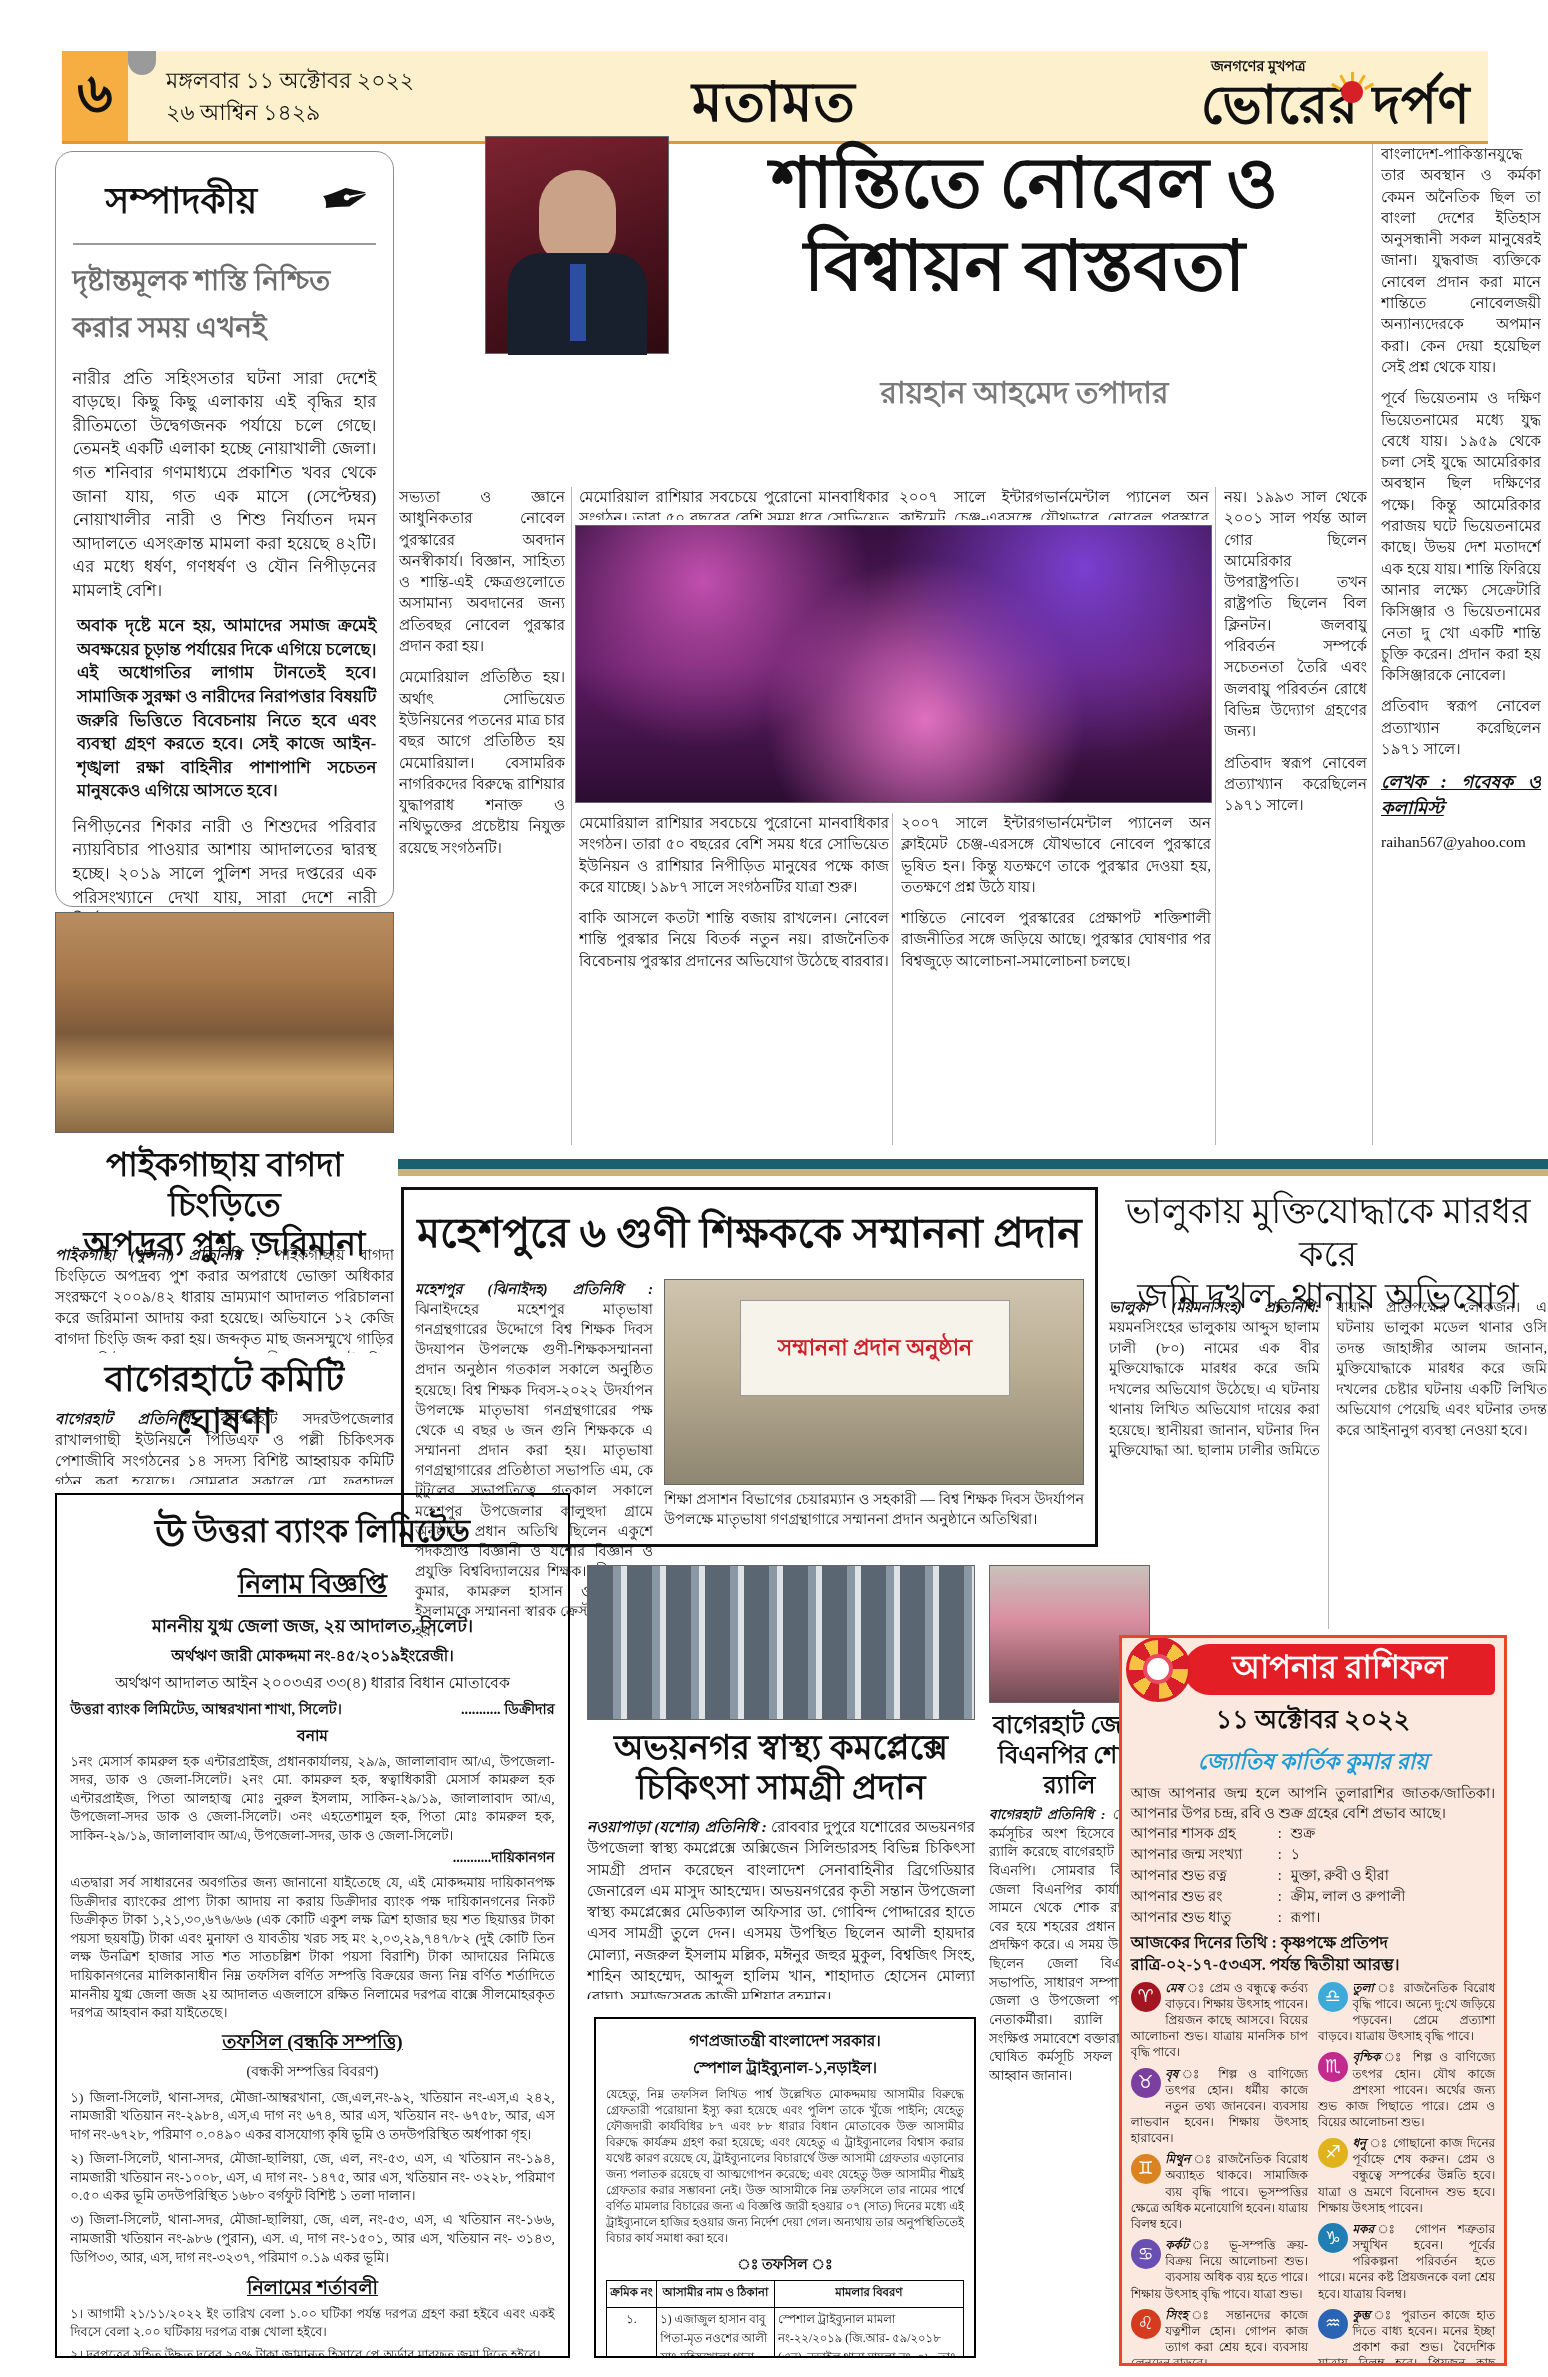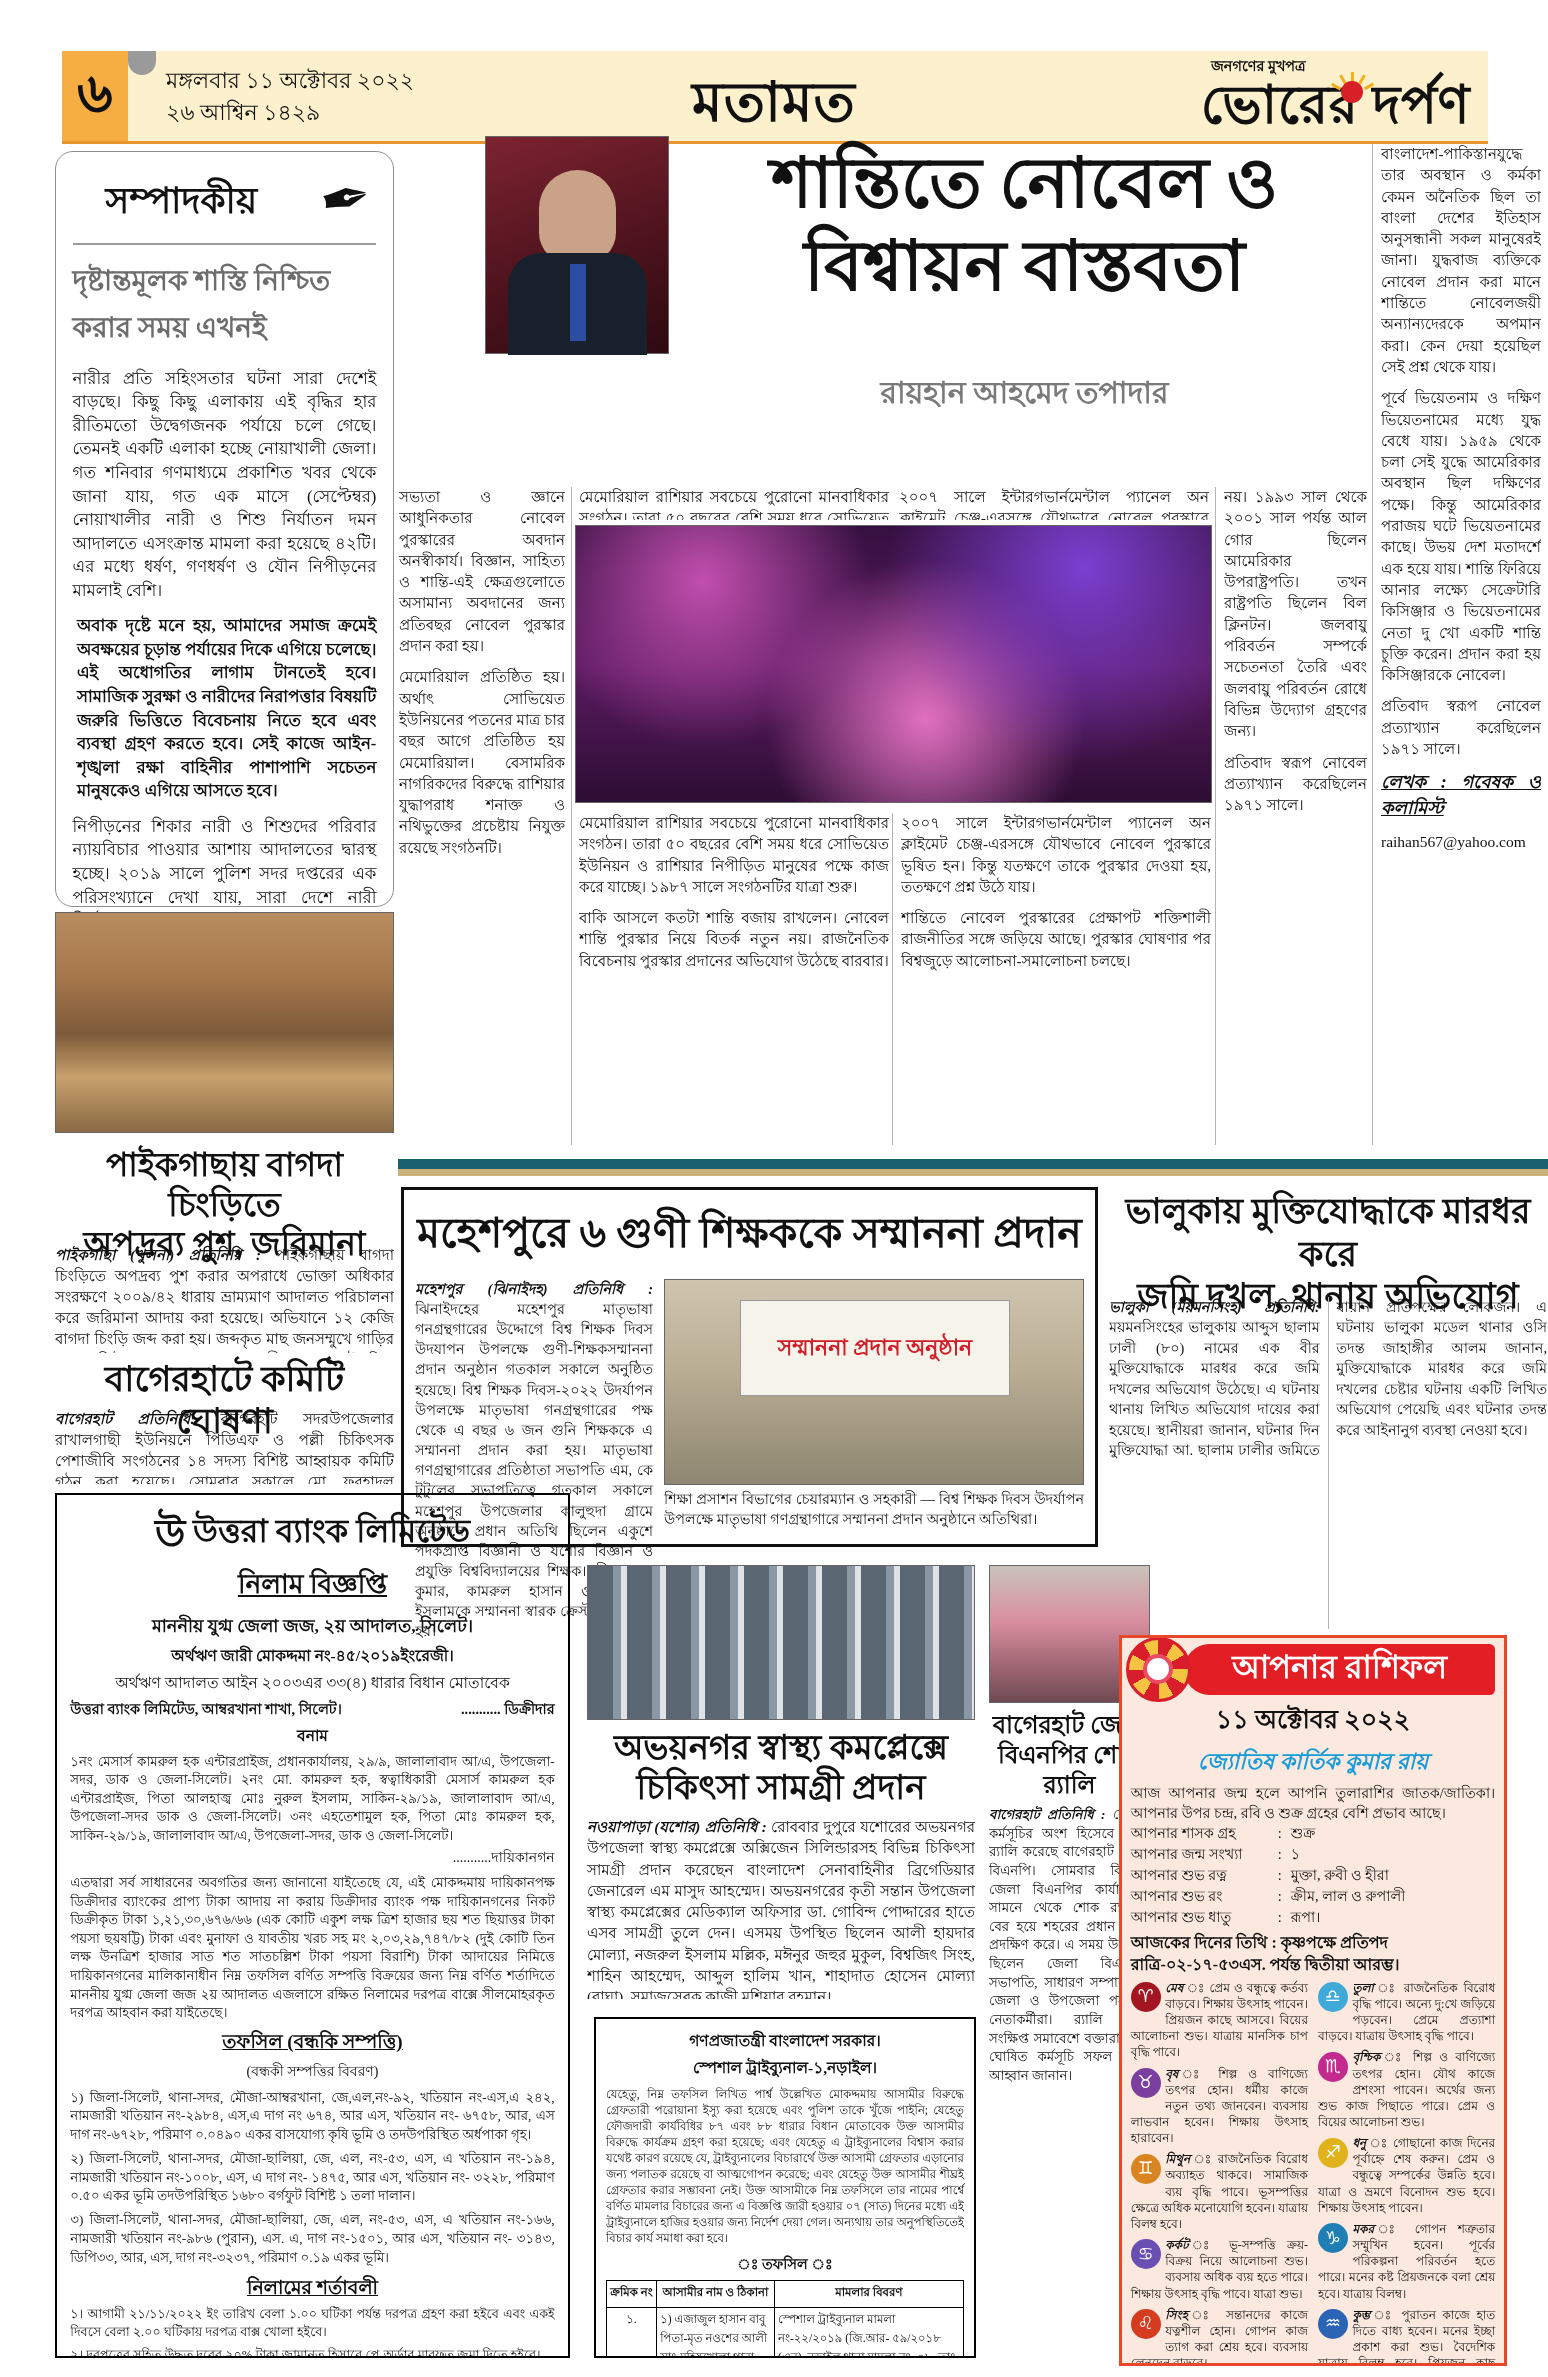"ভালুকায় মুক্তিযোদ্ধাকে মারধর করে" .bhead { font-weight: bold -> normal }
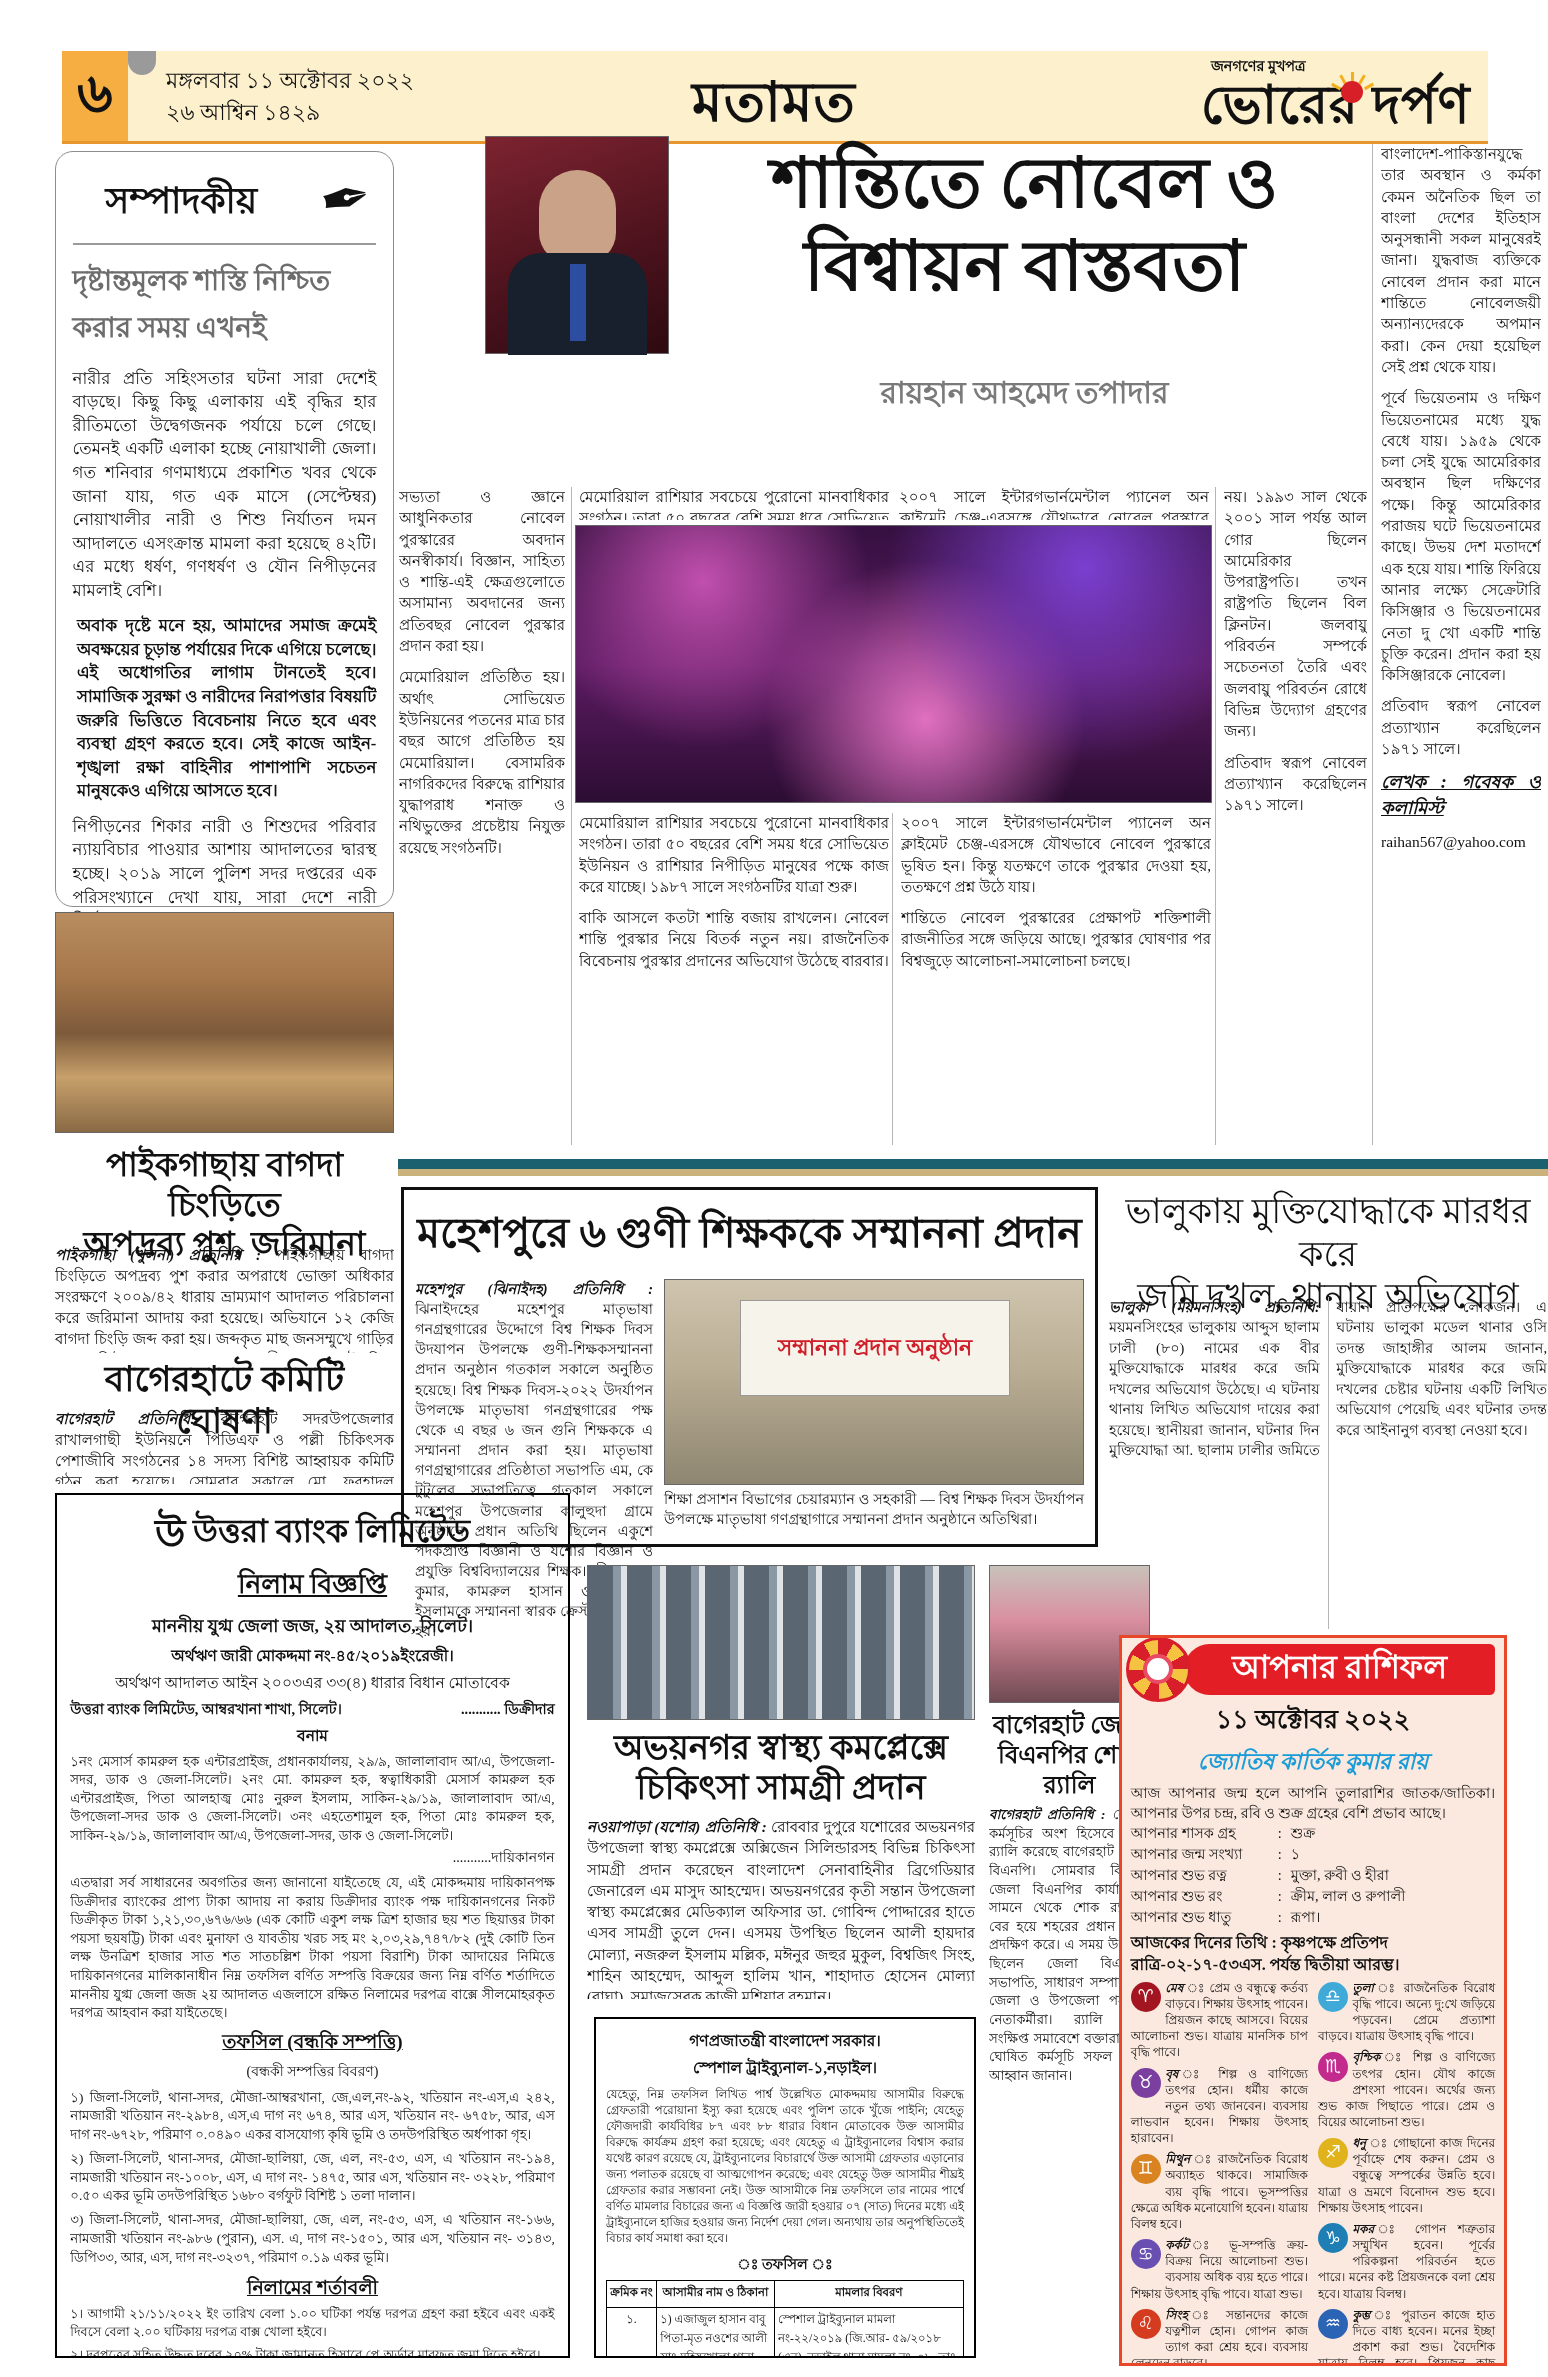"...........দায়িকানগন" div { font-weight: normal -> bold }
